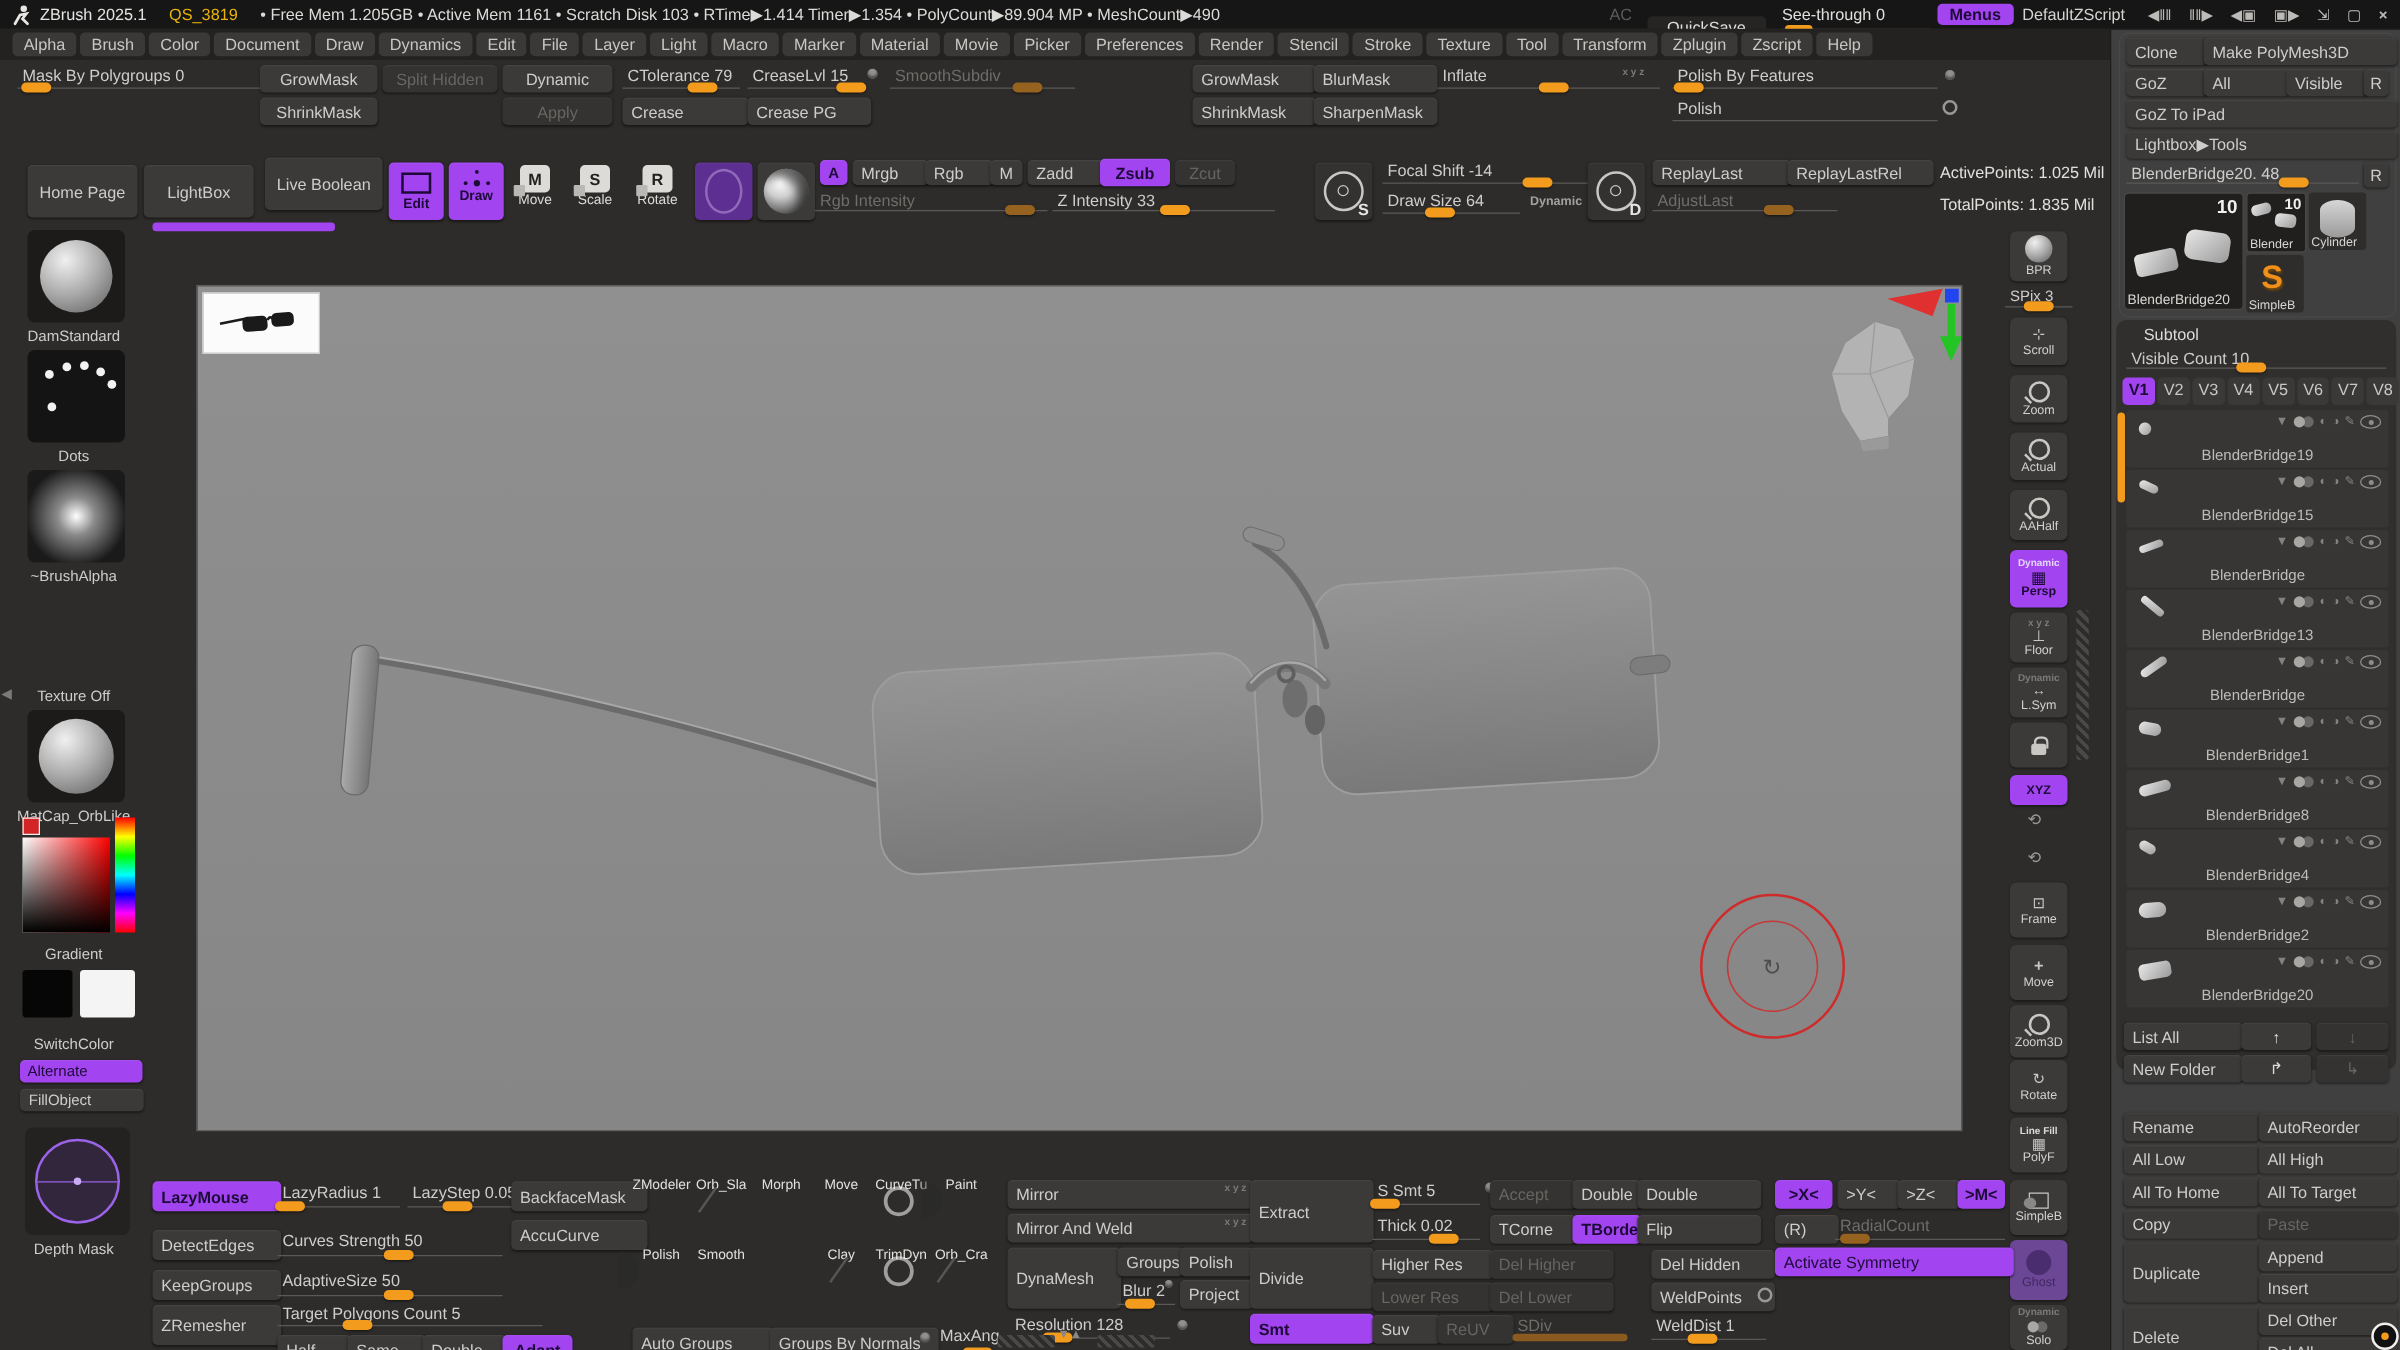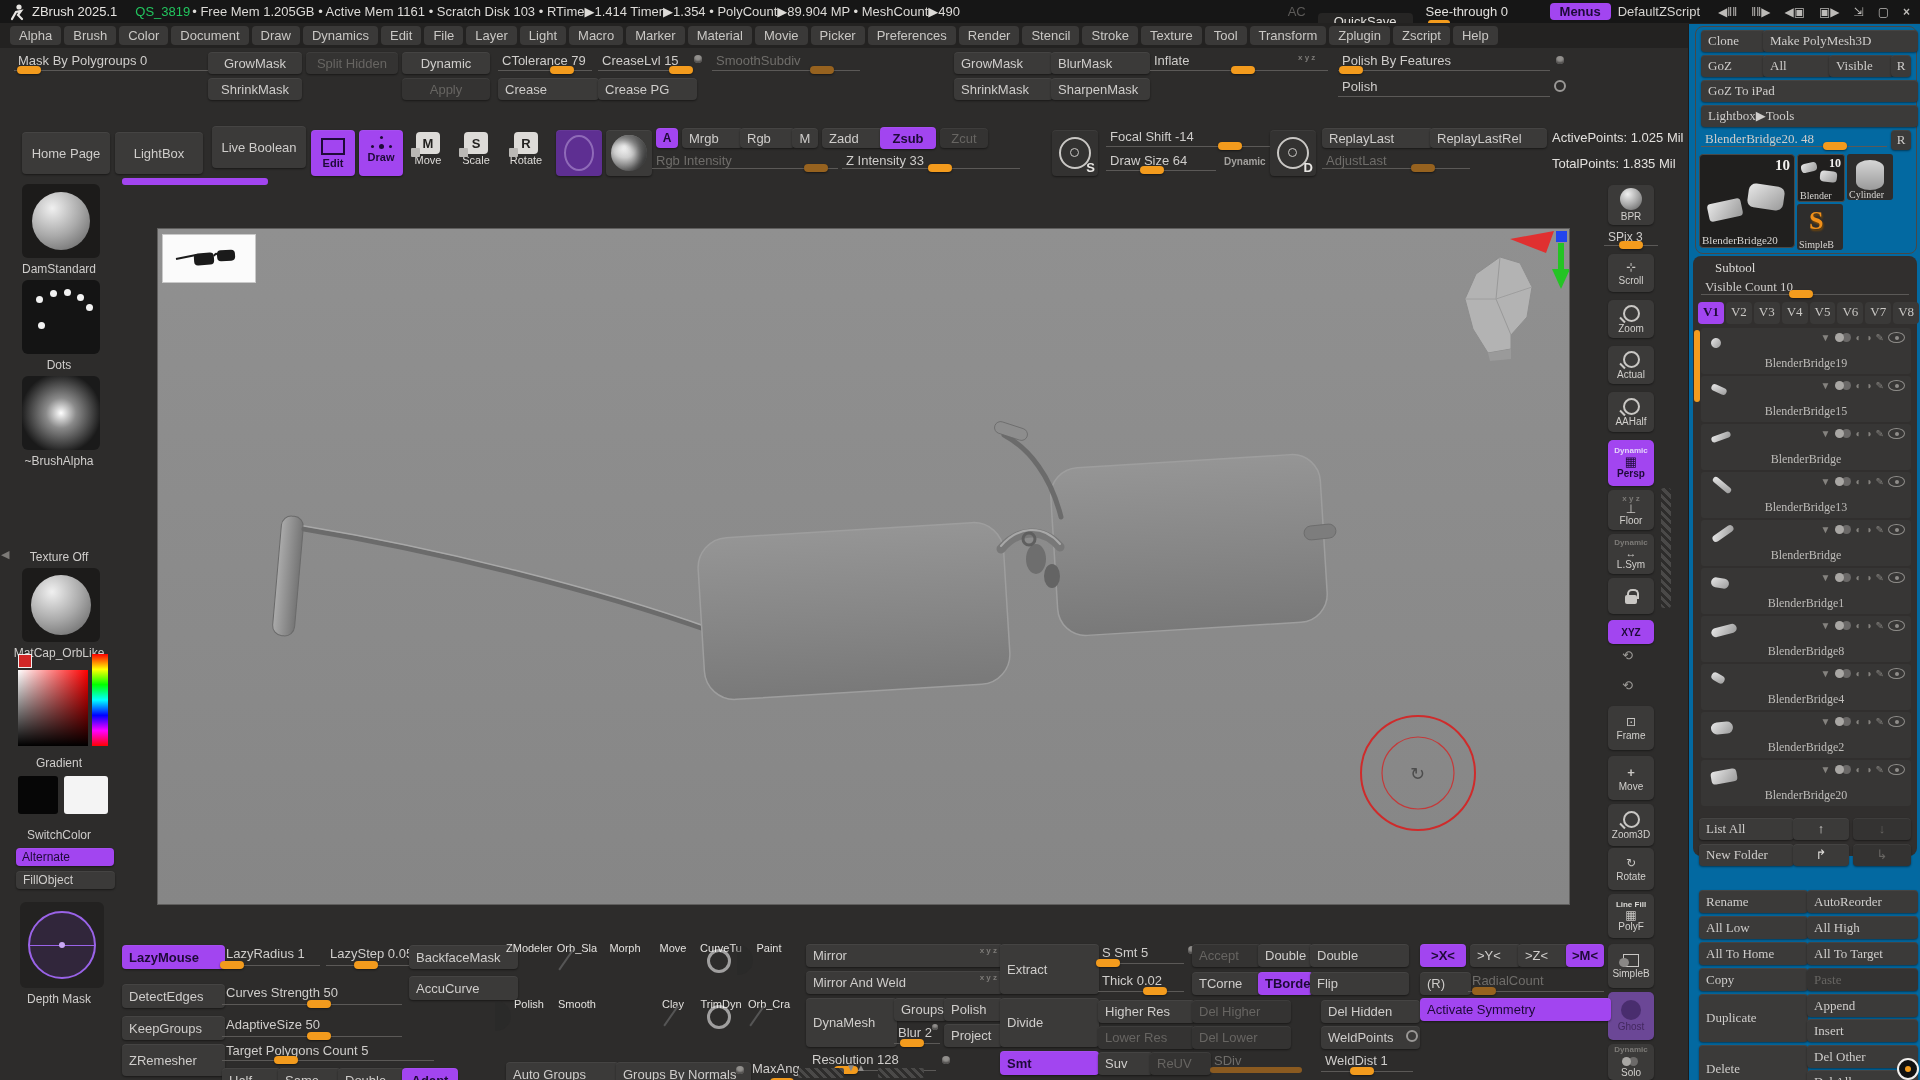"QS_3819" span { color: #22c55e -> #eab308; margin-right: 2px -> 18px }
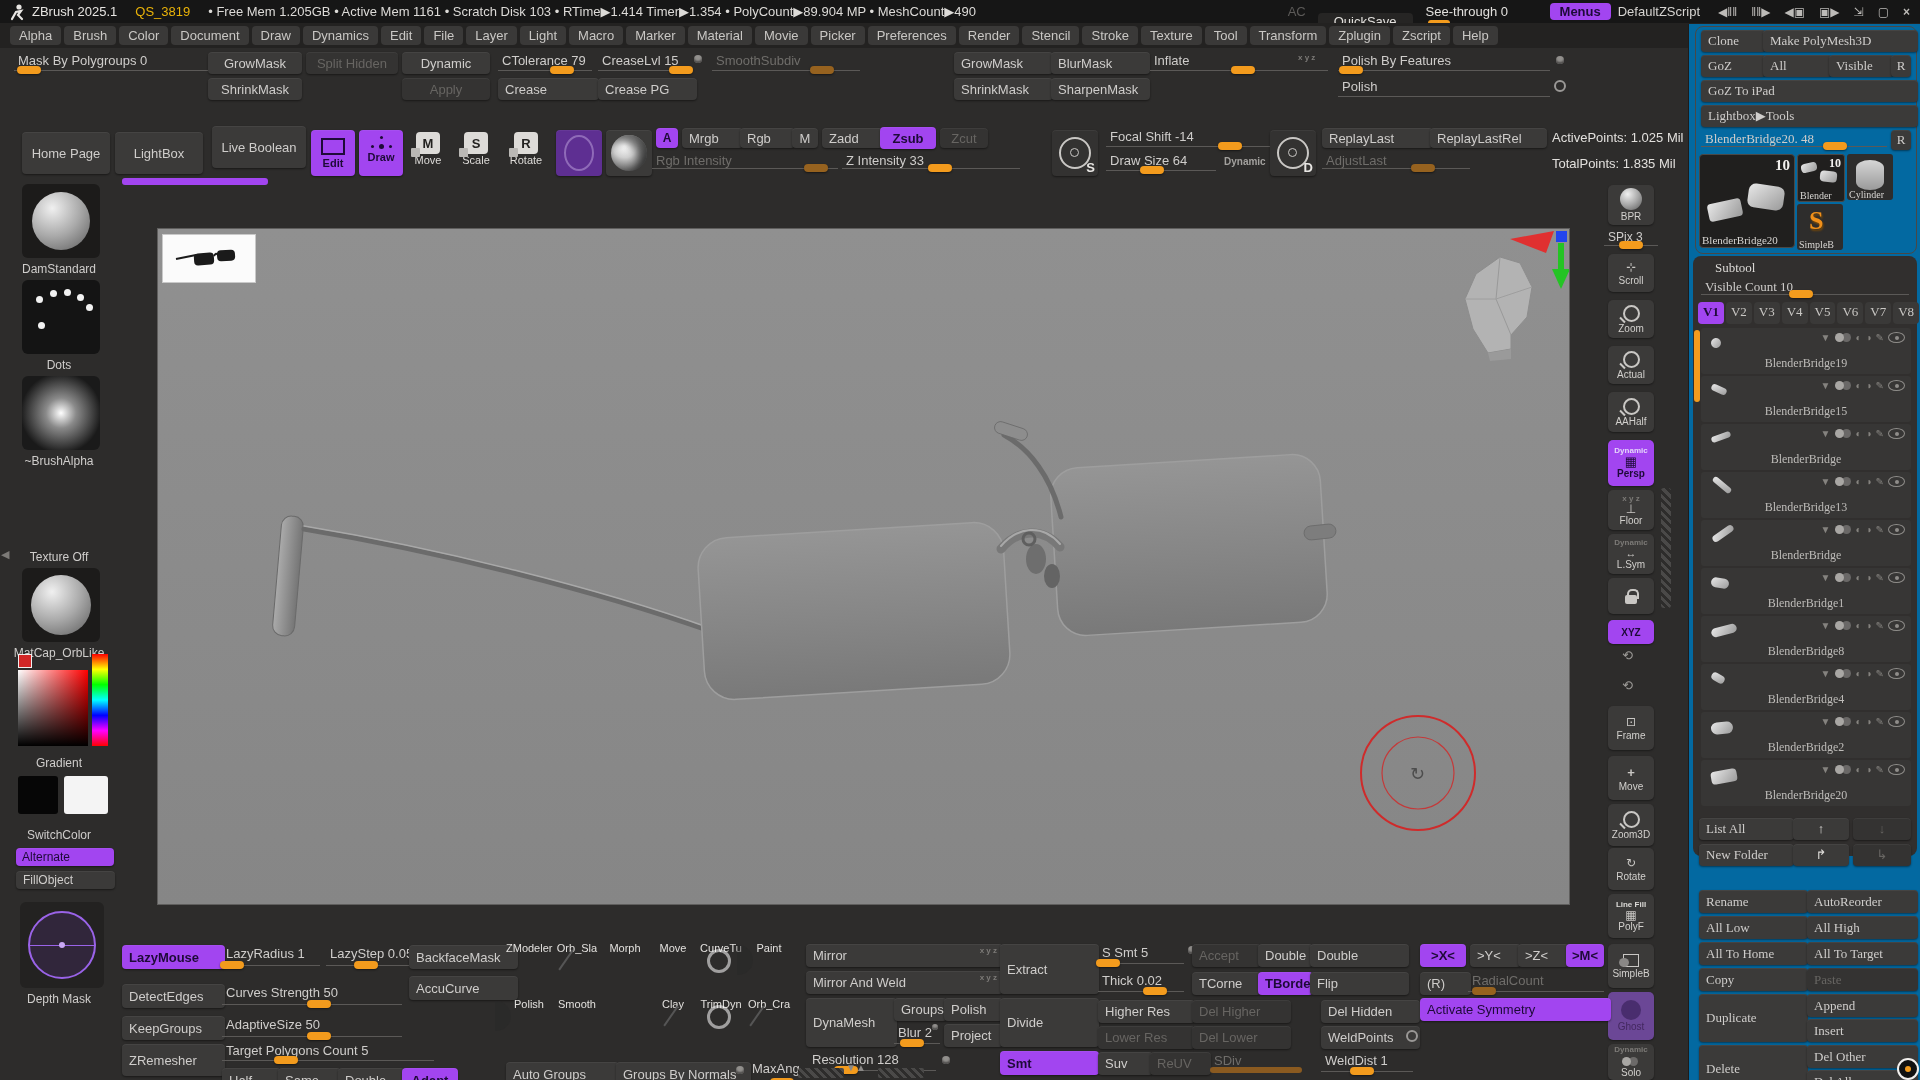"Clone" div.abs { background: #0369a1 -> #404040; font-family: Liberation Serif, serif -> none }
